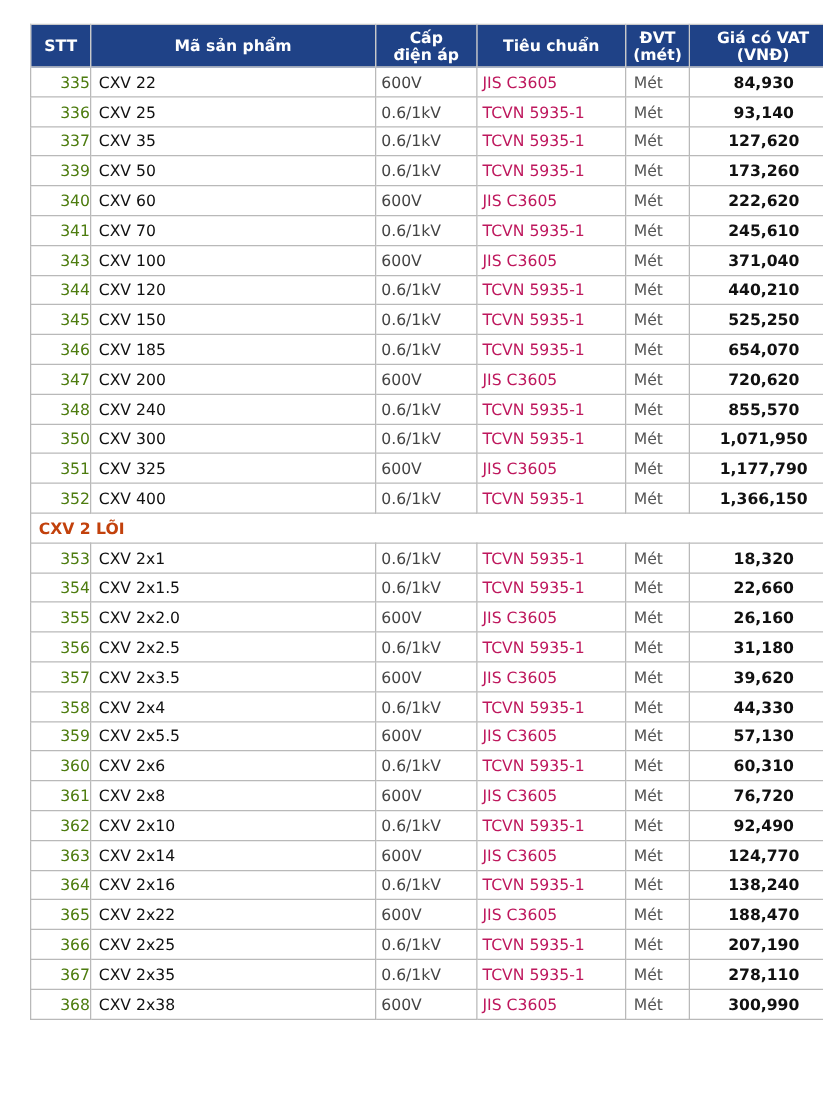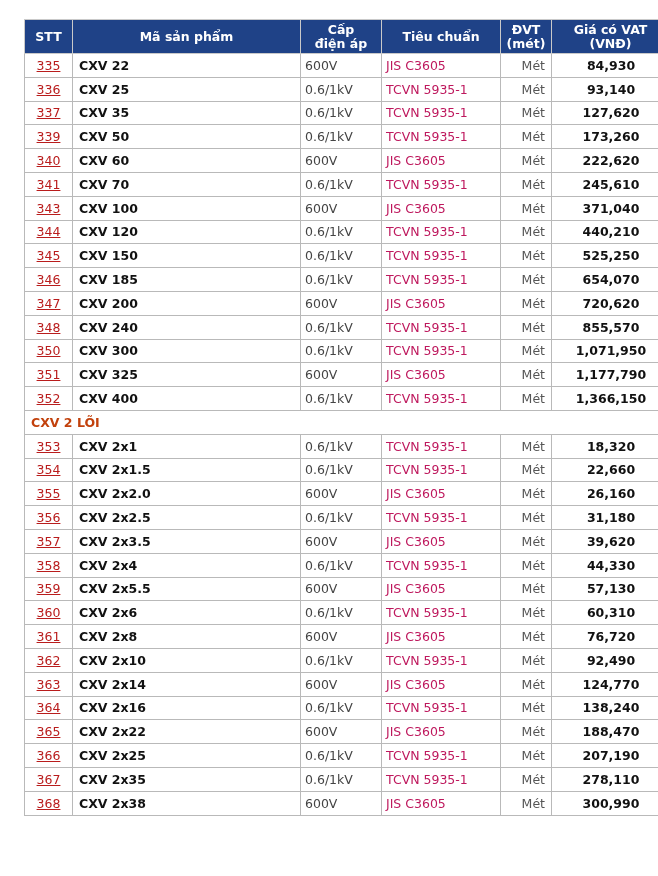"335" td.stt { color: #b91c1c -> #4d7c0f; text-align: center -> right; text-decoration: underline -> none }
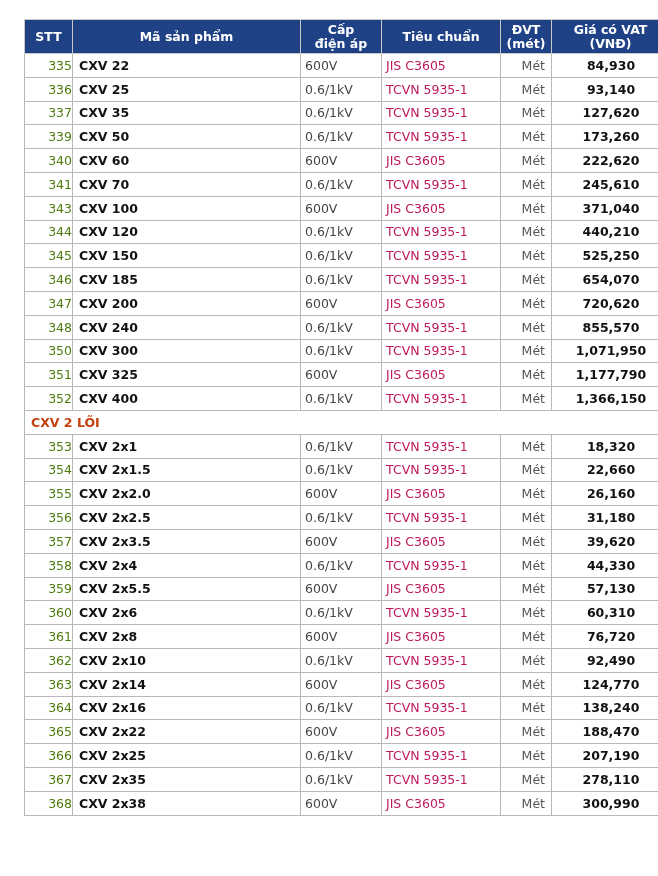"CXV 22" td.name { font-weight: bold -> normal }
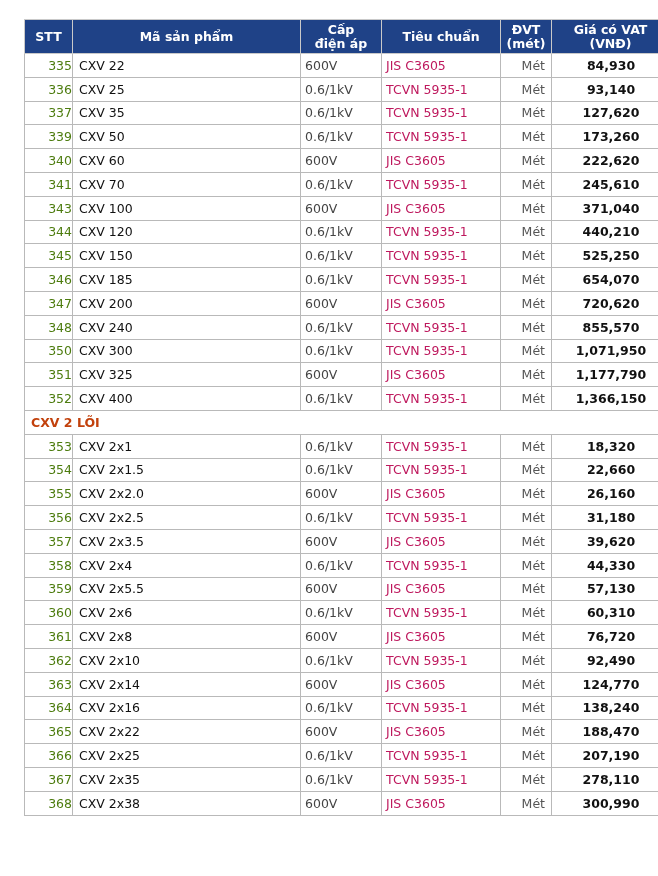"Mét" td.unit { text-align: right -> left }
